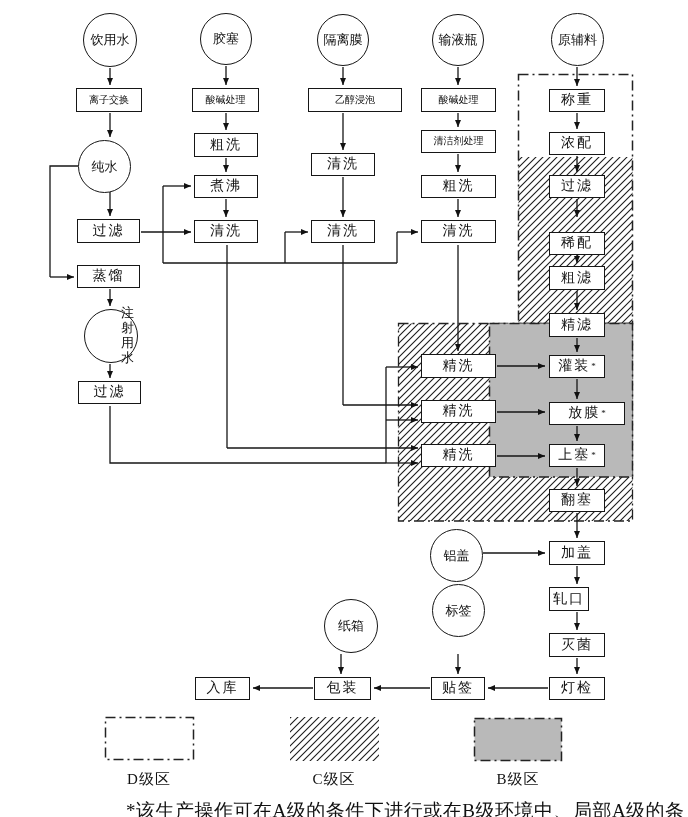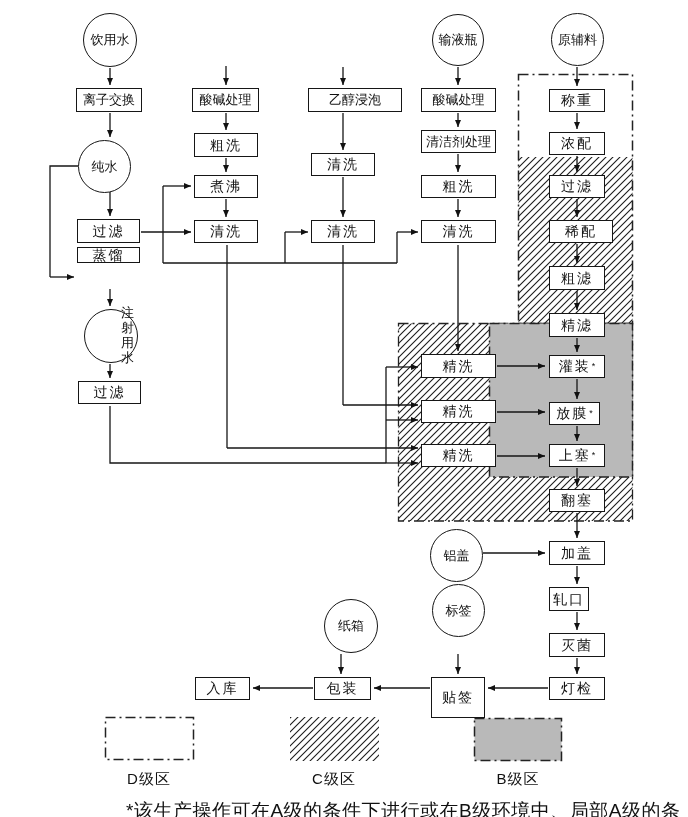"饮用水" .stage { font-family: Liberation Sans, sans-serif -> Liberation Serif, serif }
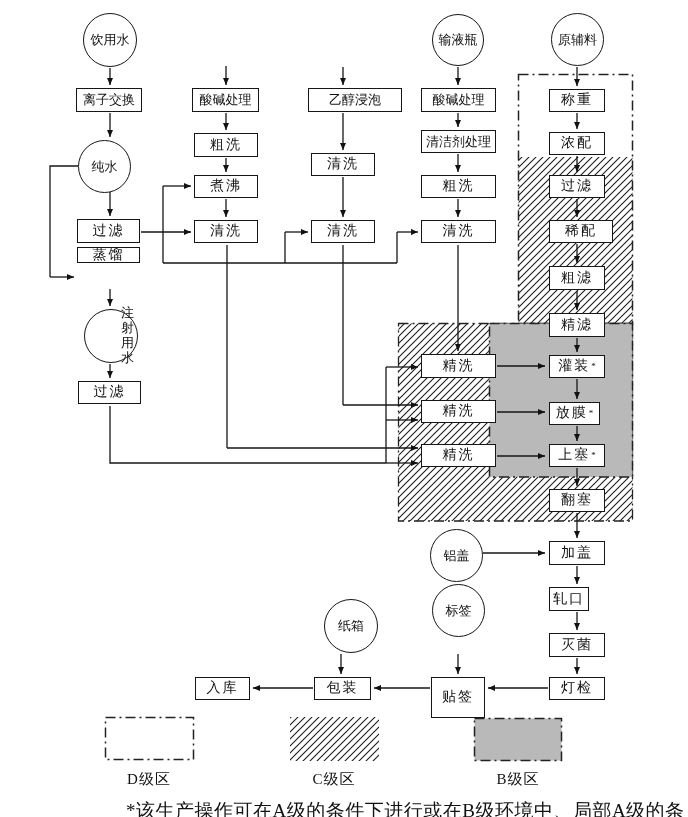"胶塞" div.node { html: none -> <div>胶塞</div> }
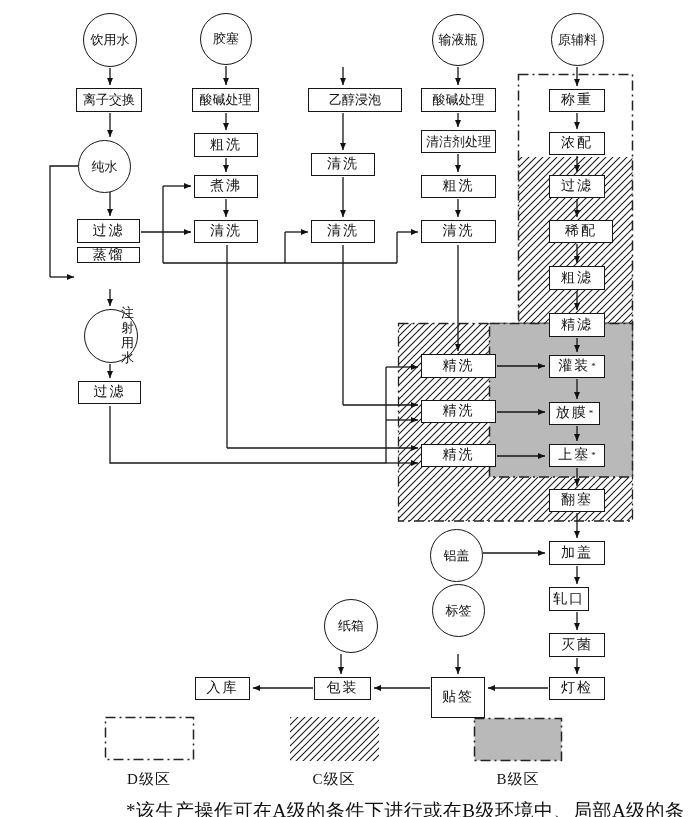"隔离膜" div.node { html: none -> <div>隔离膜</div> }
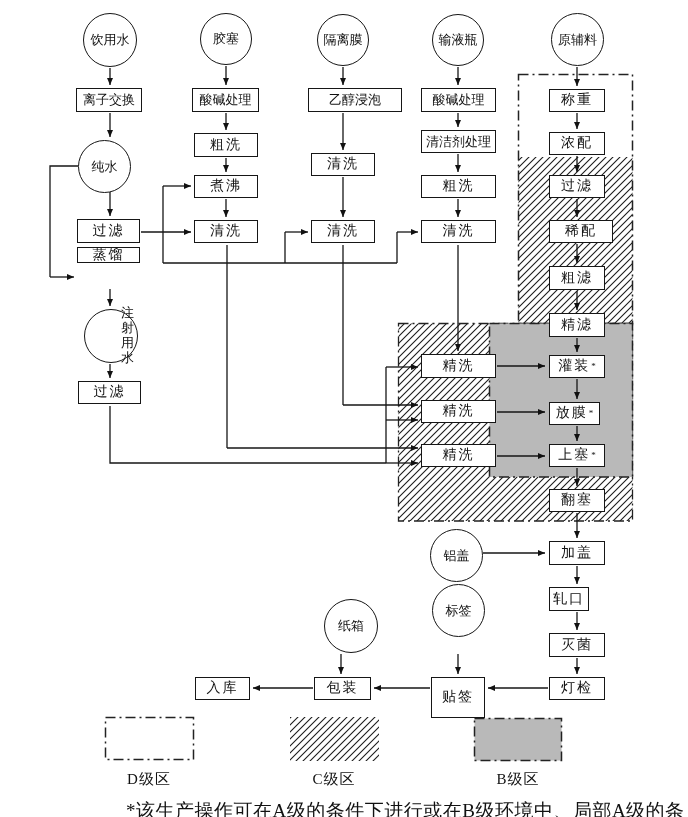"离子交换" .node.tight { font-size: 13px -> 10px }
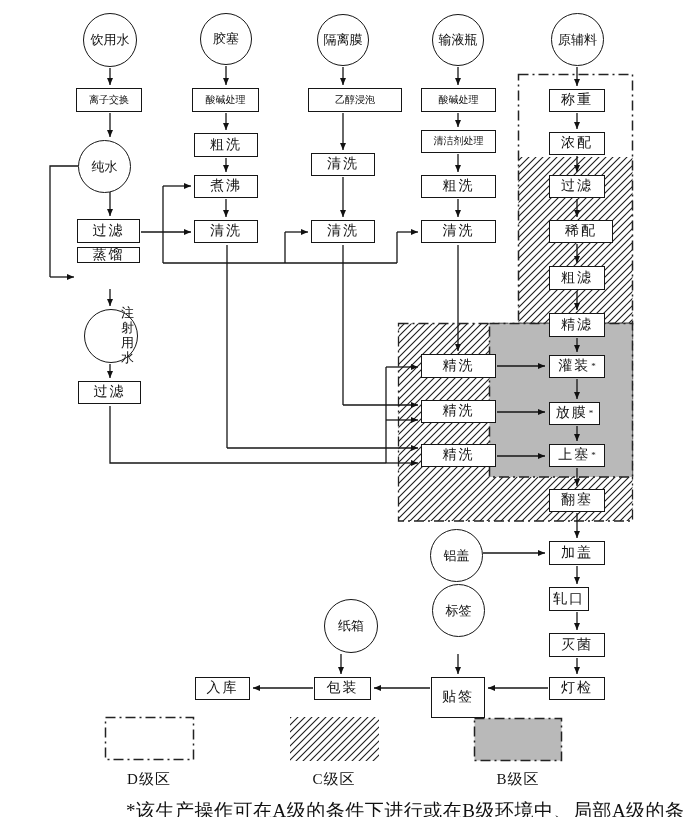"稀配" div.node { top: 220px -> 232px; width: 64px -> 56px }
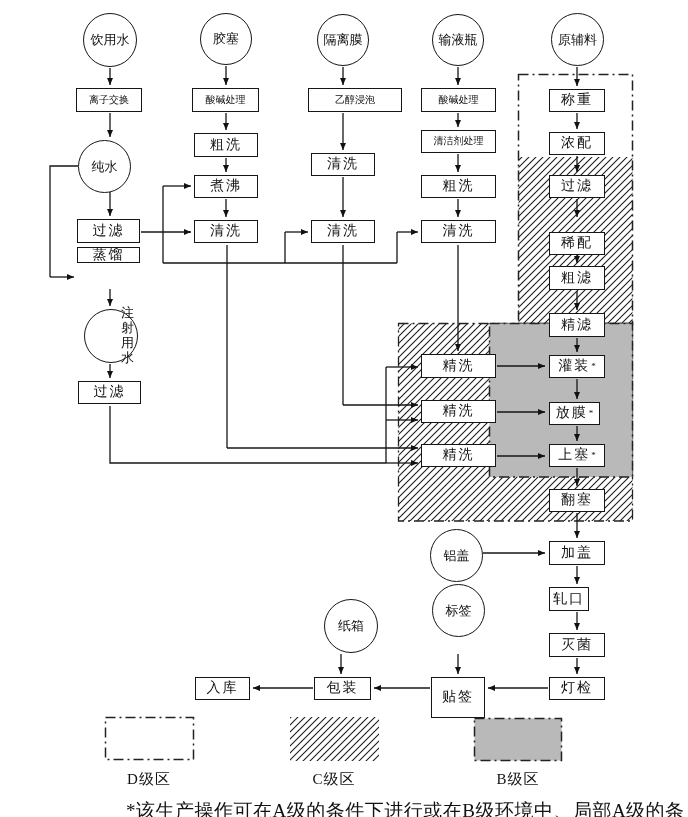"蒸馏" div.node { height: 16px -> 23px; top: 247px -> 265px }
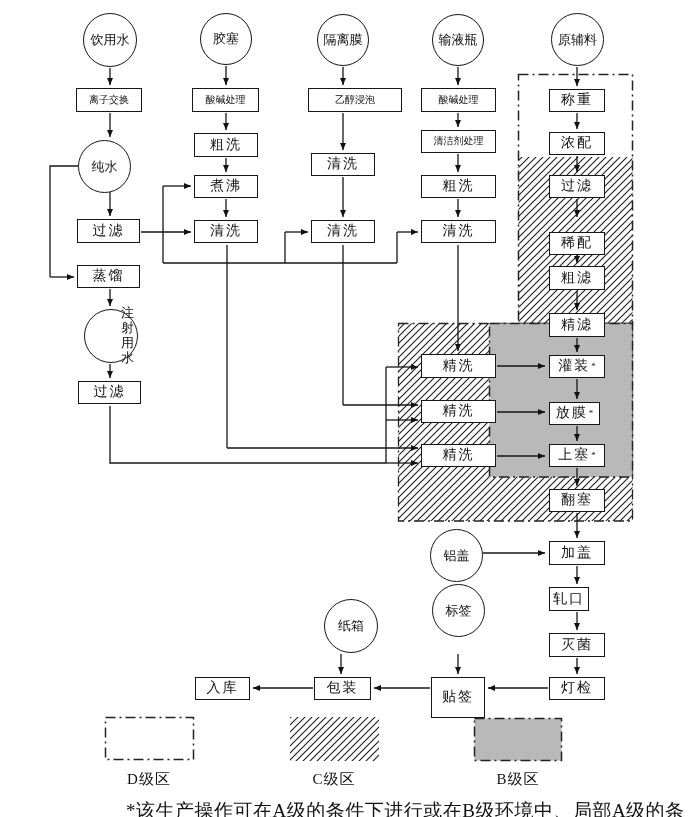"放膜" div.node { width: 51px -> 76px }
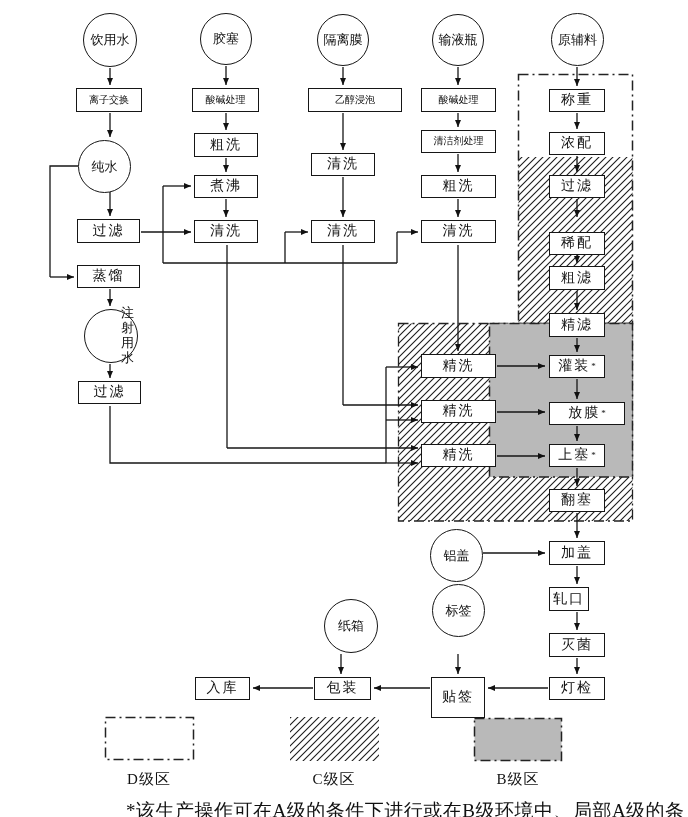"贴签" div.node { height: 41px -> 23px }
